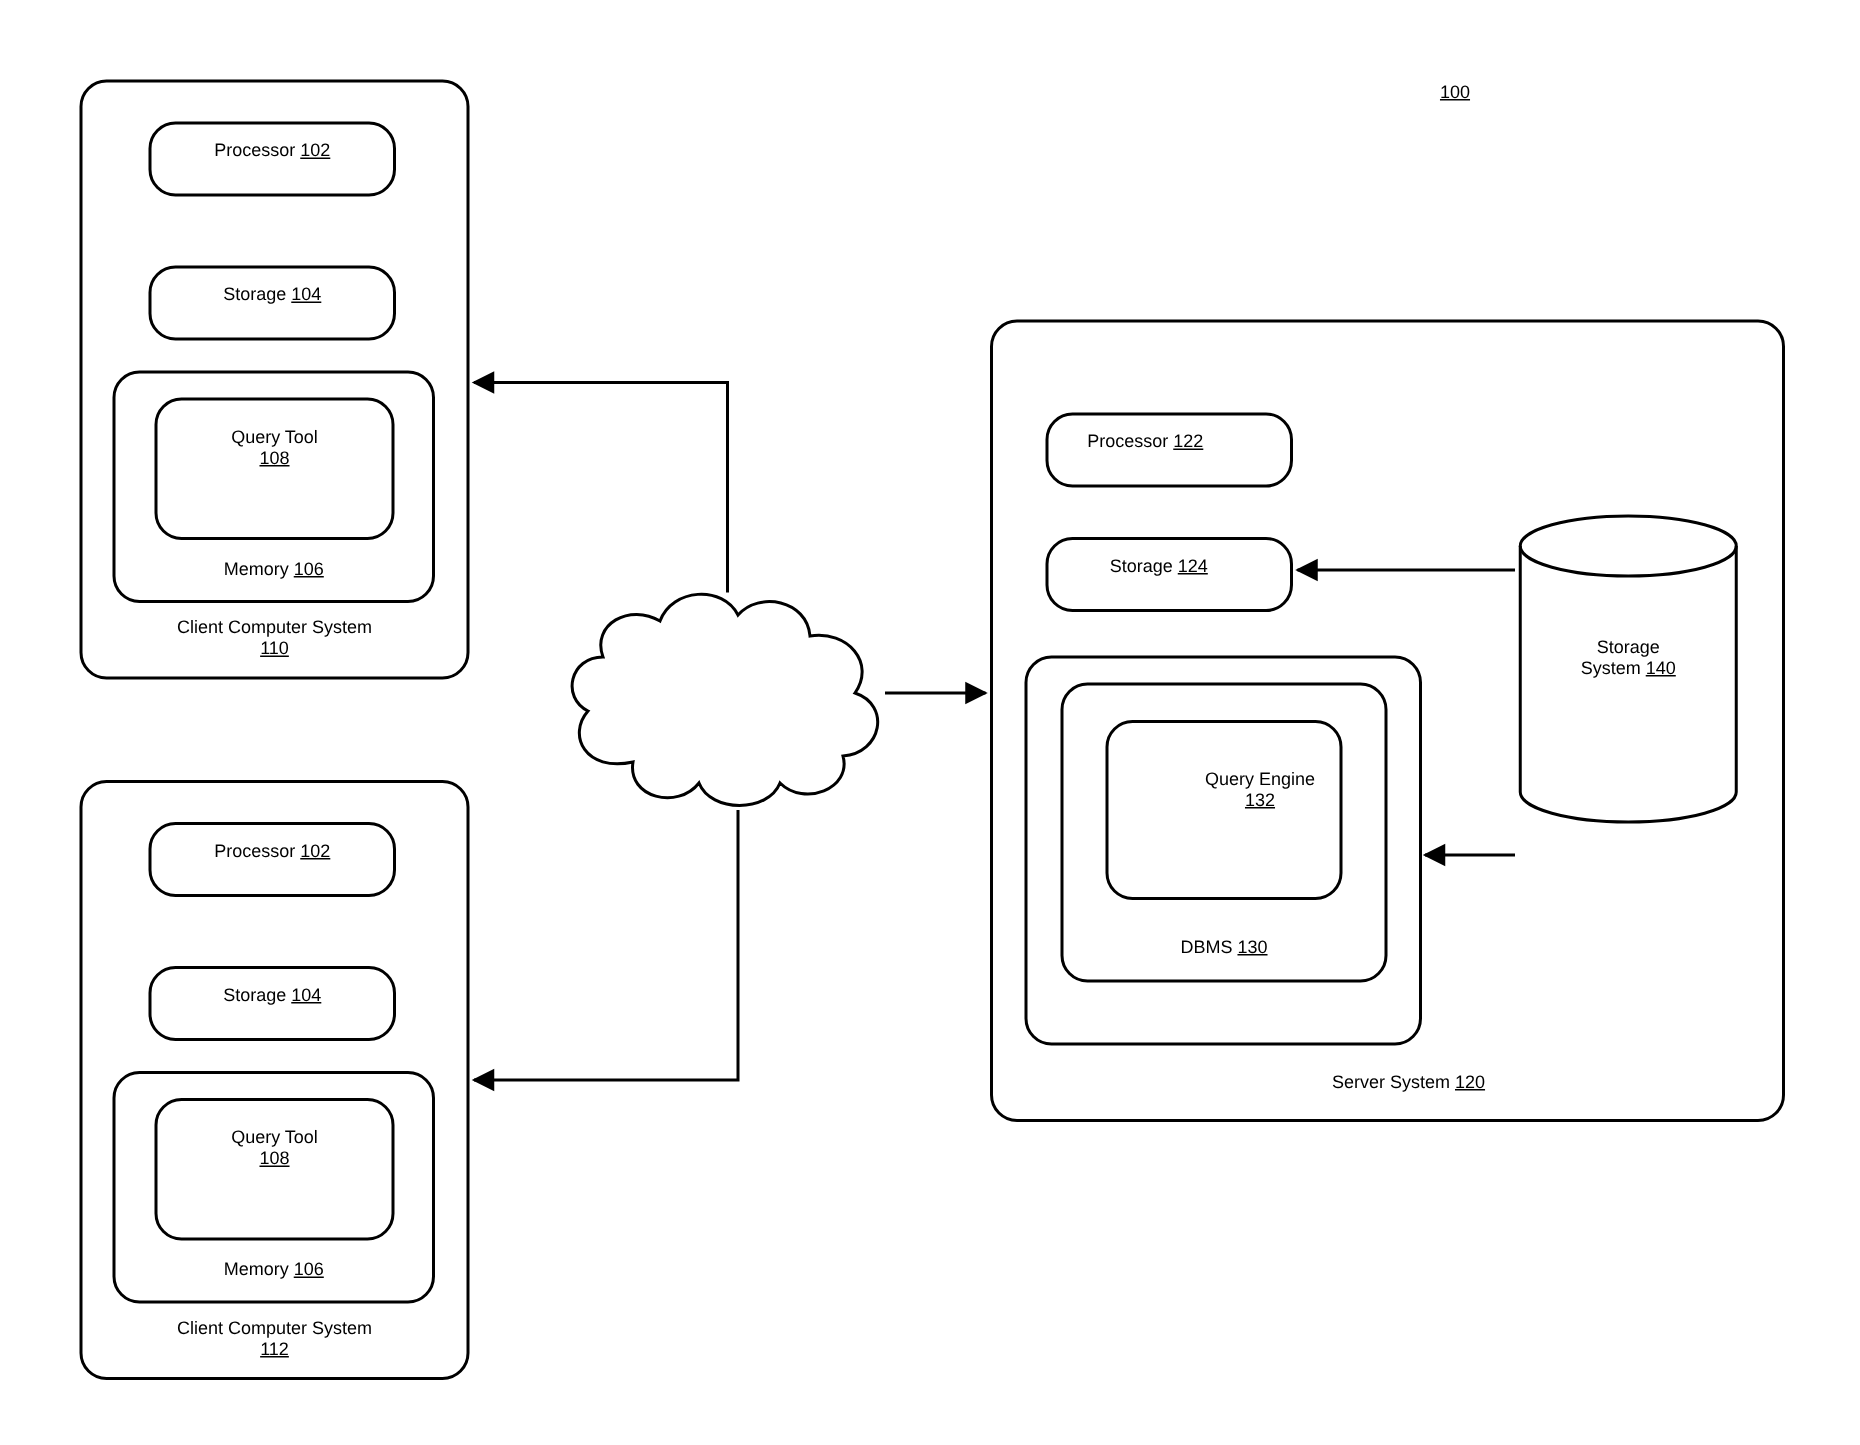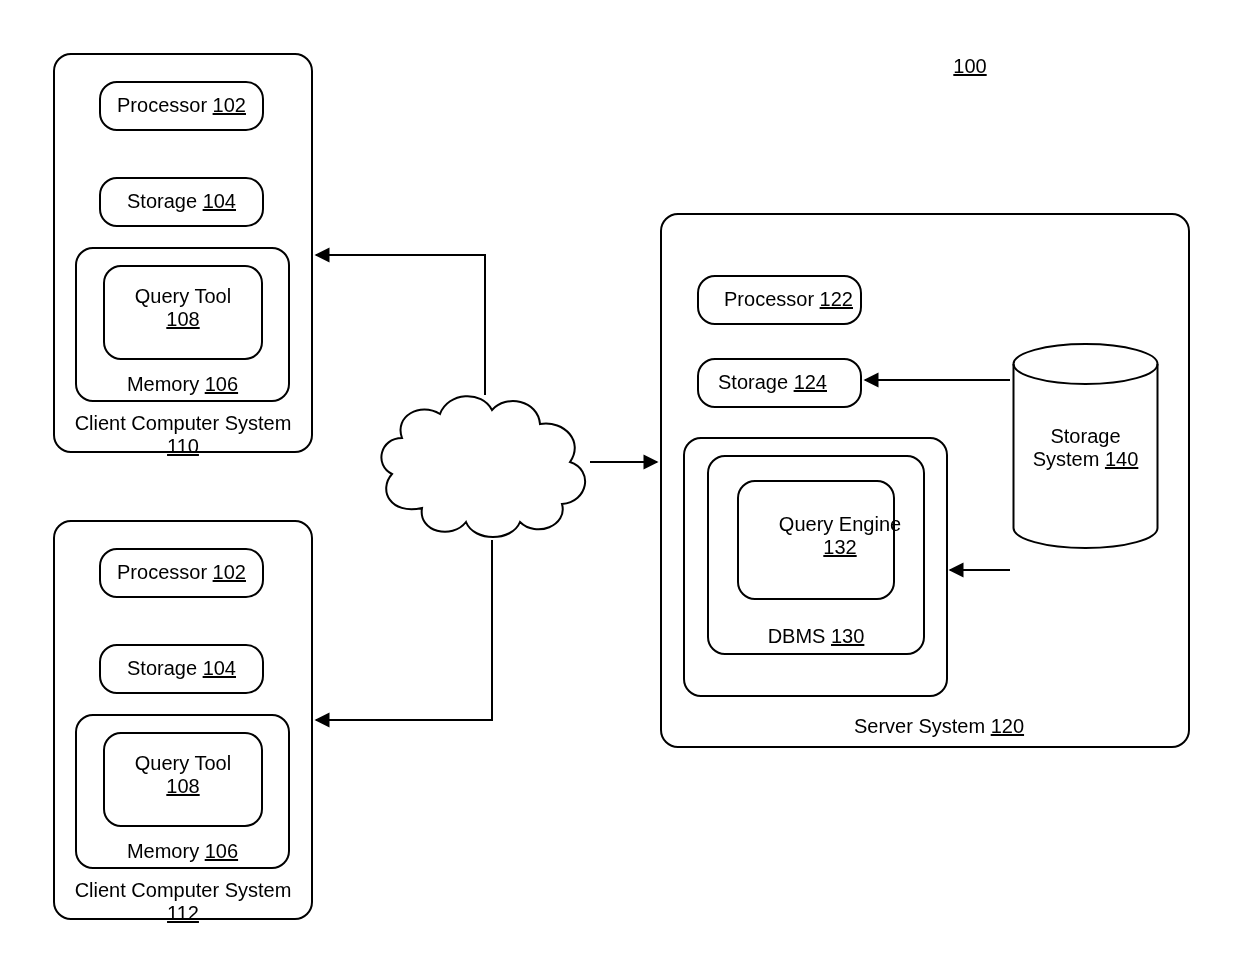"100" .label { font-size: 20px -> 12px }
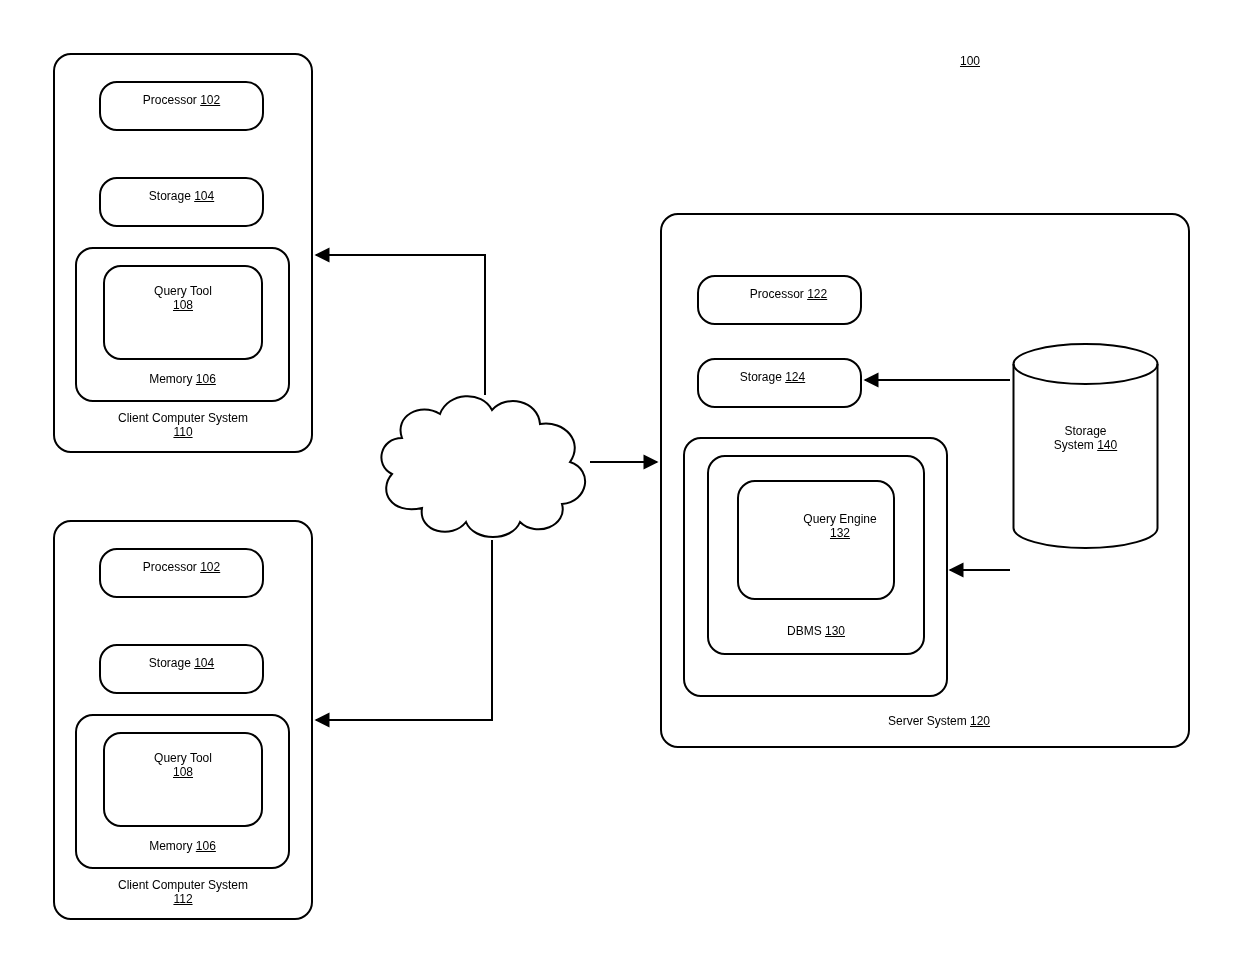"Processor 122" div.label { left: 706px -> 681px }
